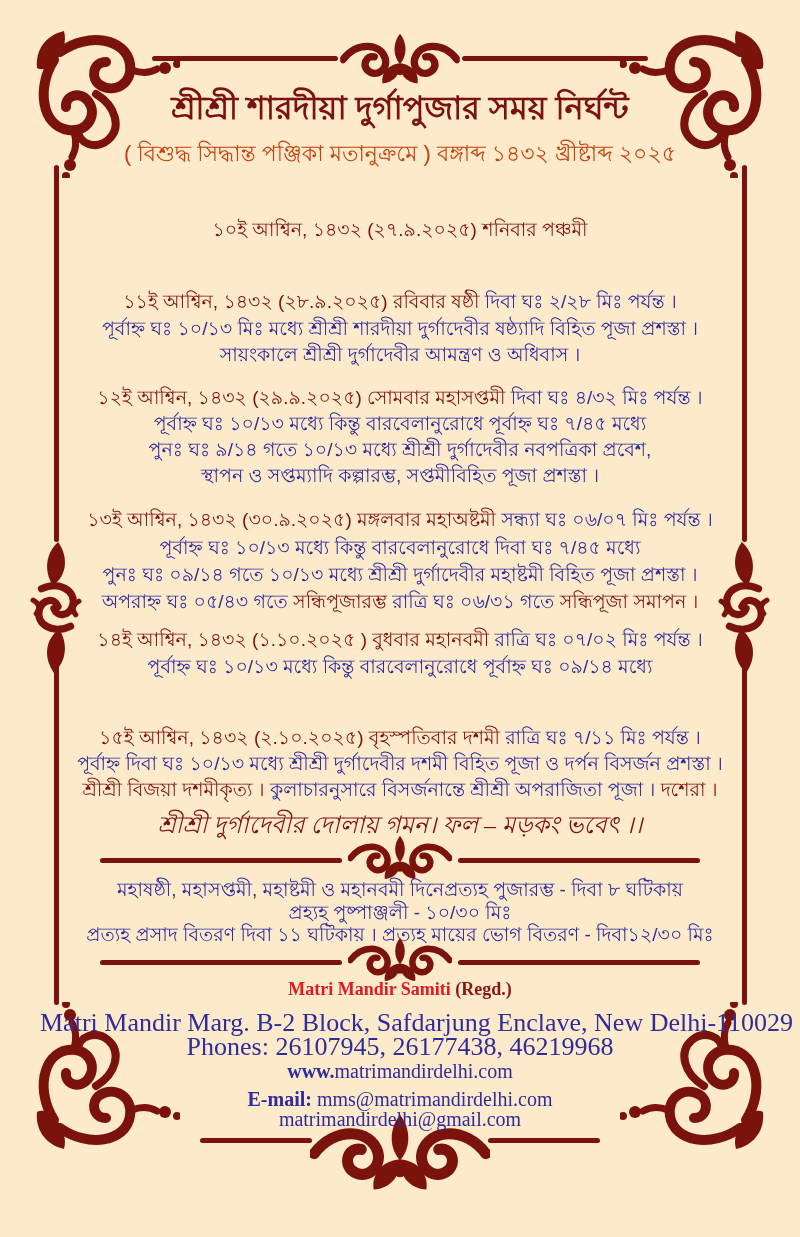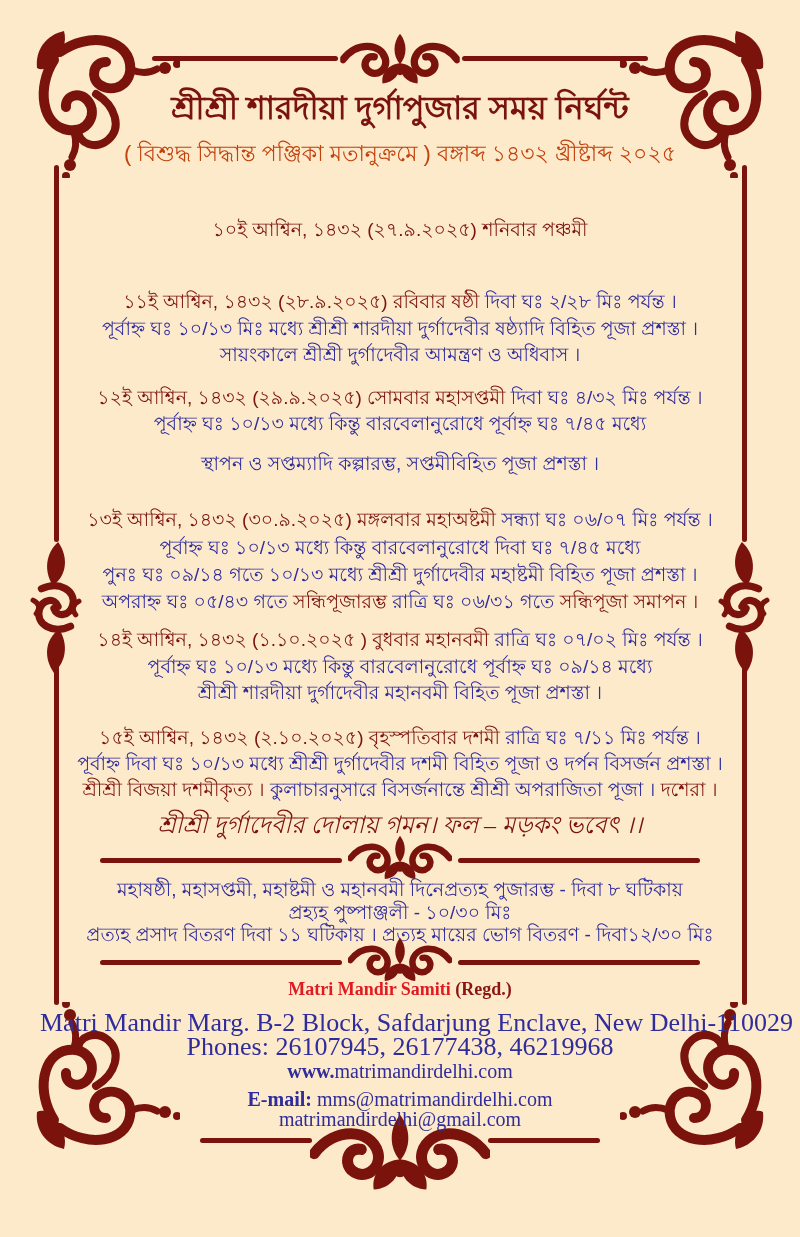"পুনঃ ঘঃ ৯/১৪ গতে ১০/১৩" div.tline { html: none -> <div>পুনঃ ঘঃ ৯/১৪ গতে ১০/১৩ মধ্যে শ্রীশ্রী দুর্গাদেবীর নবপত্রিকা প্রবেশ,</div> }
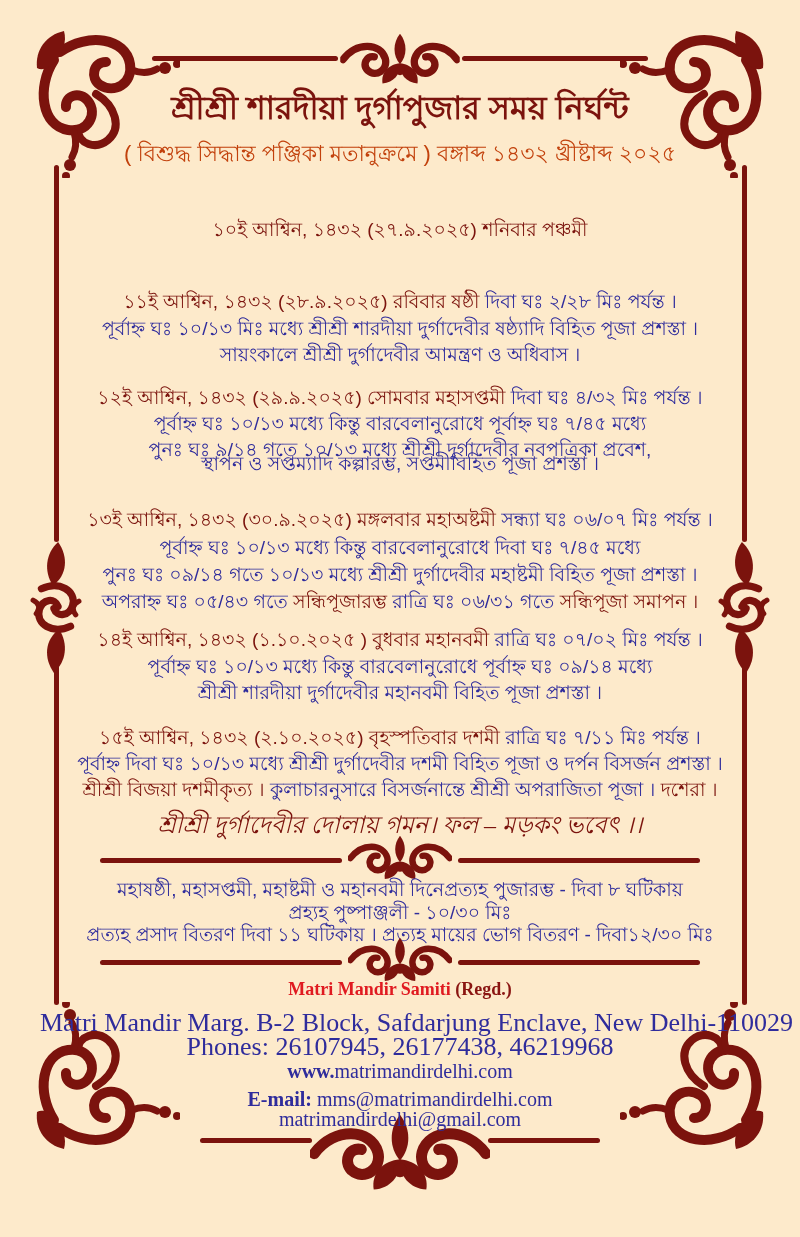"স্থাপন ও সপ্তম্যাদি কল্পারম্ভ," div.tline { top: 452px -> 464px }
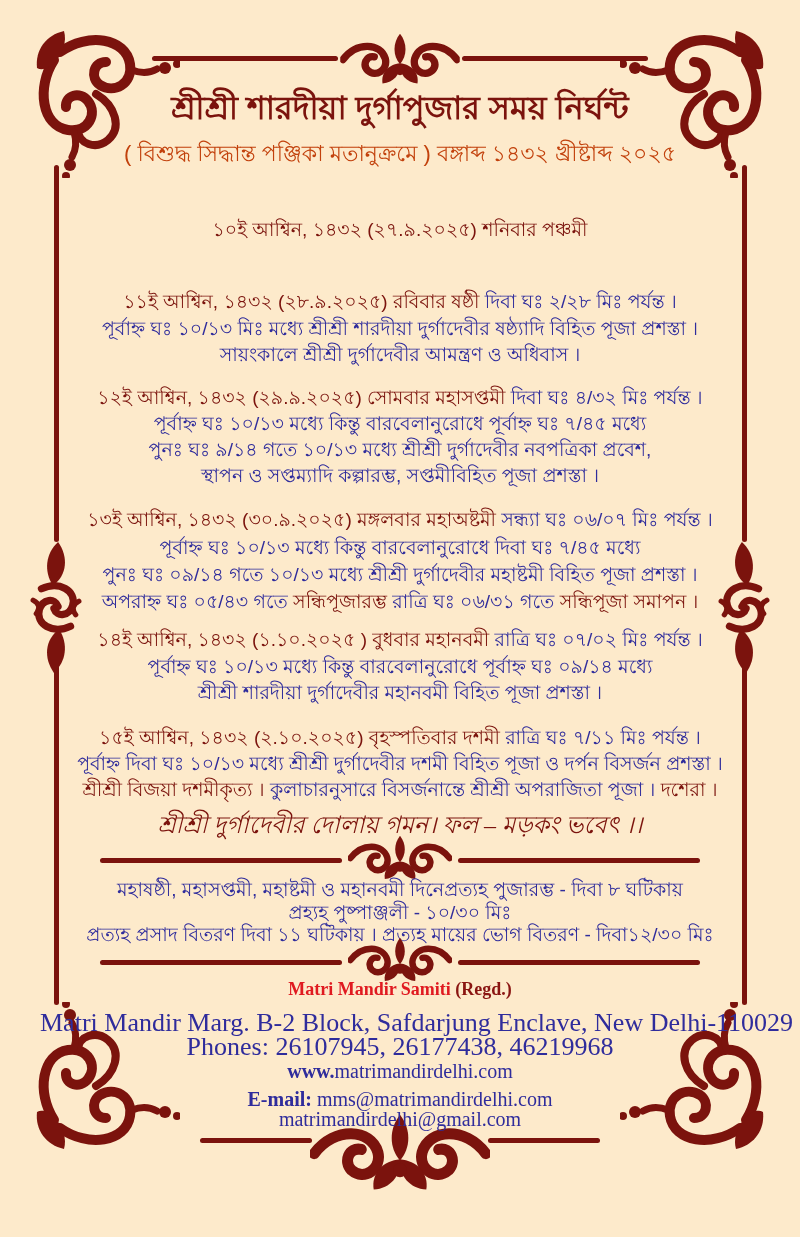"শ্রীশ্রী শারদীয়া দুর্গাদেবীর মহানবমী" div.tline { html: <div>শ্রীশ্রী শারদীয়া দুর্গাদেবীর মহানবমী বিহিত পূজা প্রশস্তা ।</div> -> none }
